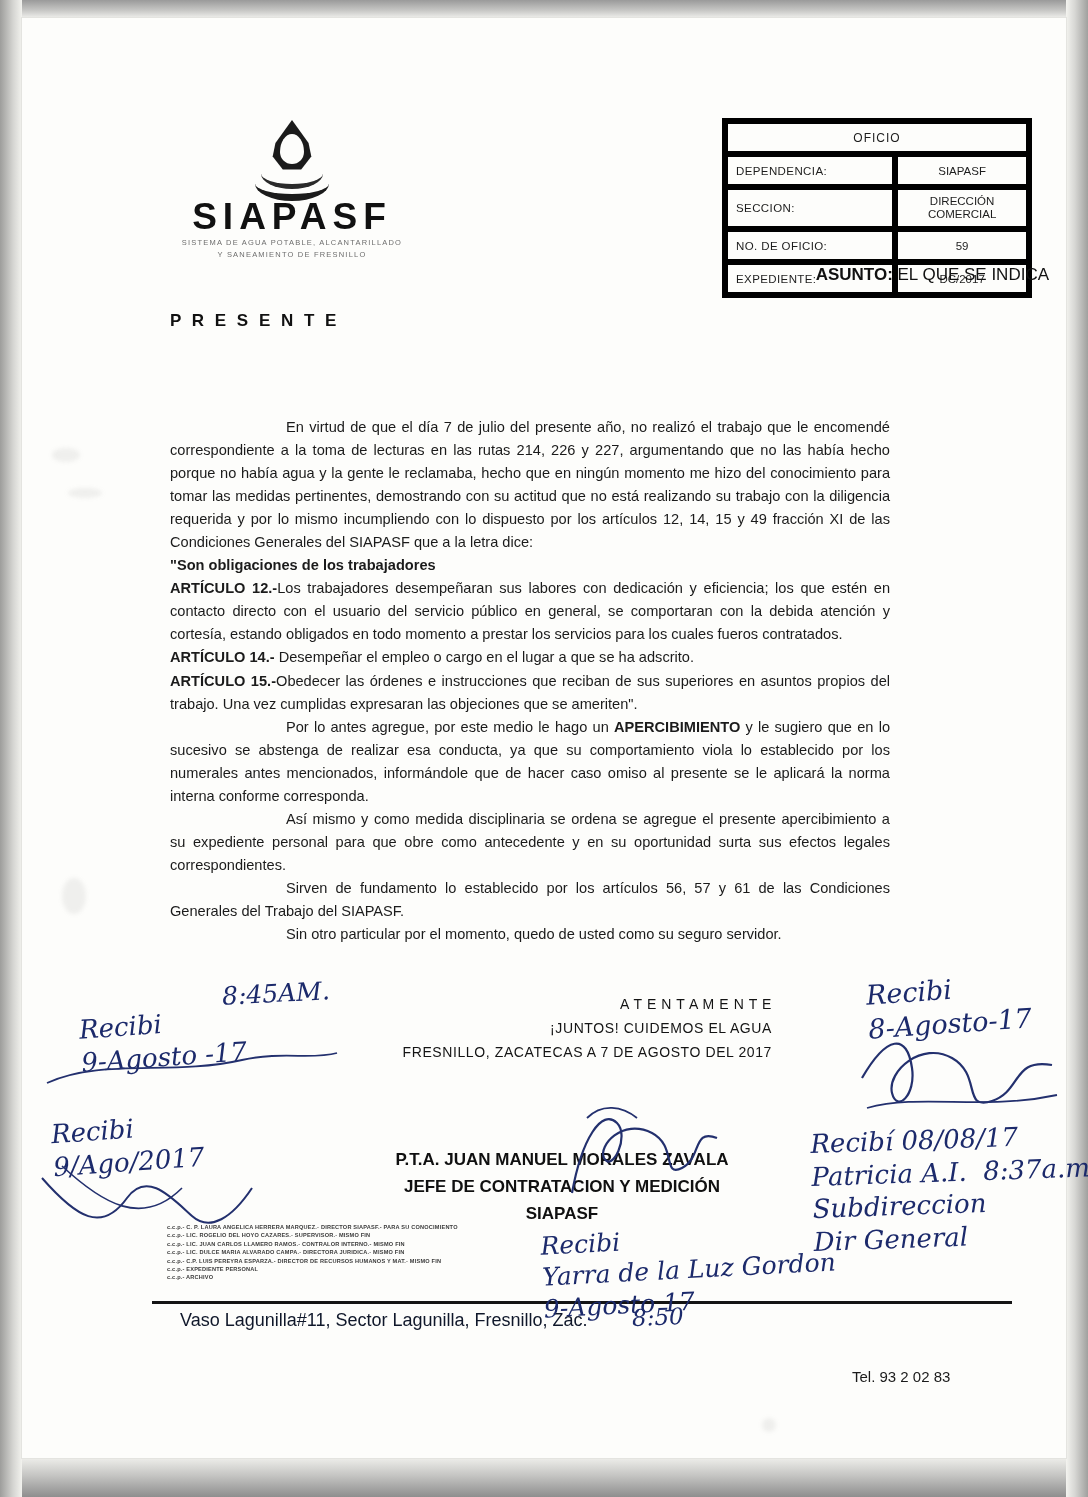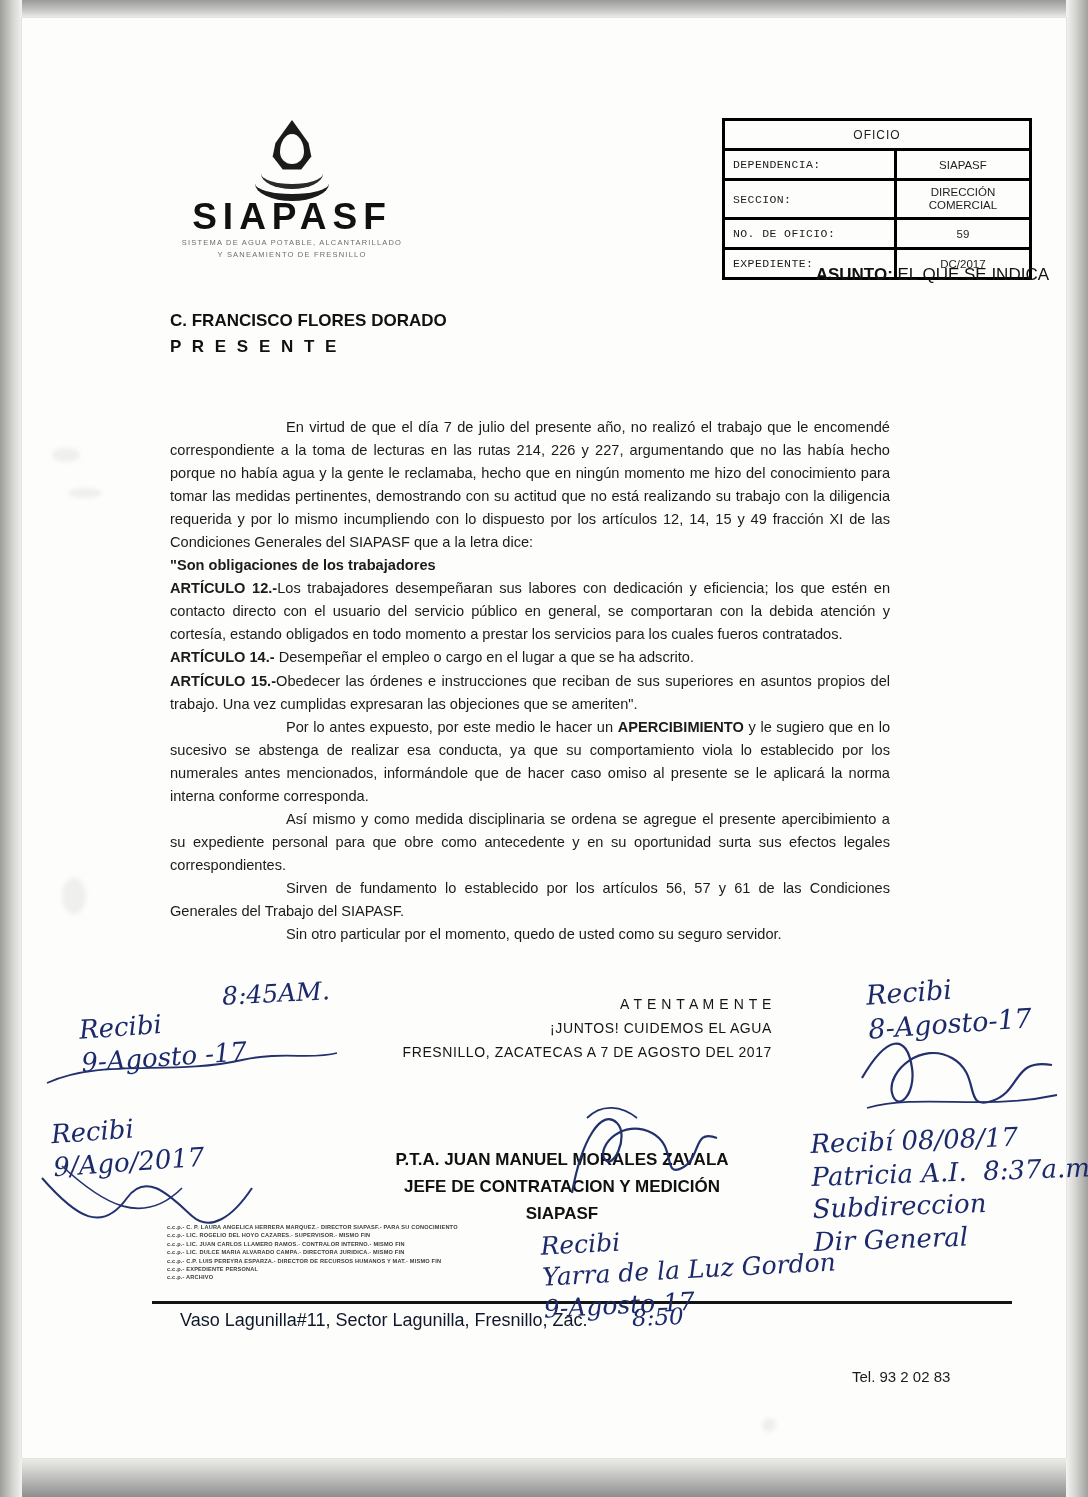"OFICIO" .oficio-table td { border: 3px solid #000000 -> 6px solid #000000 }
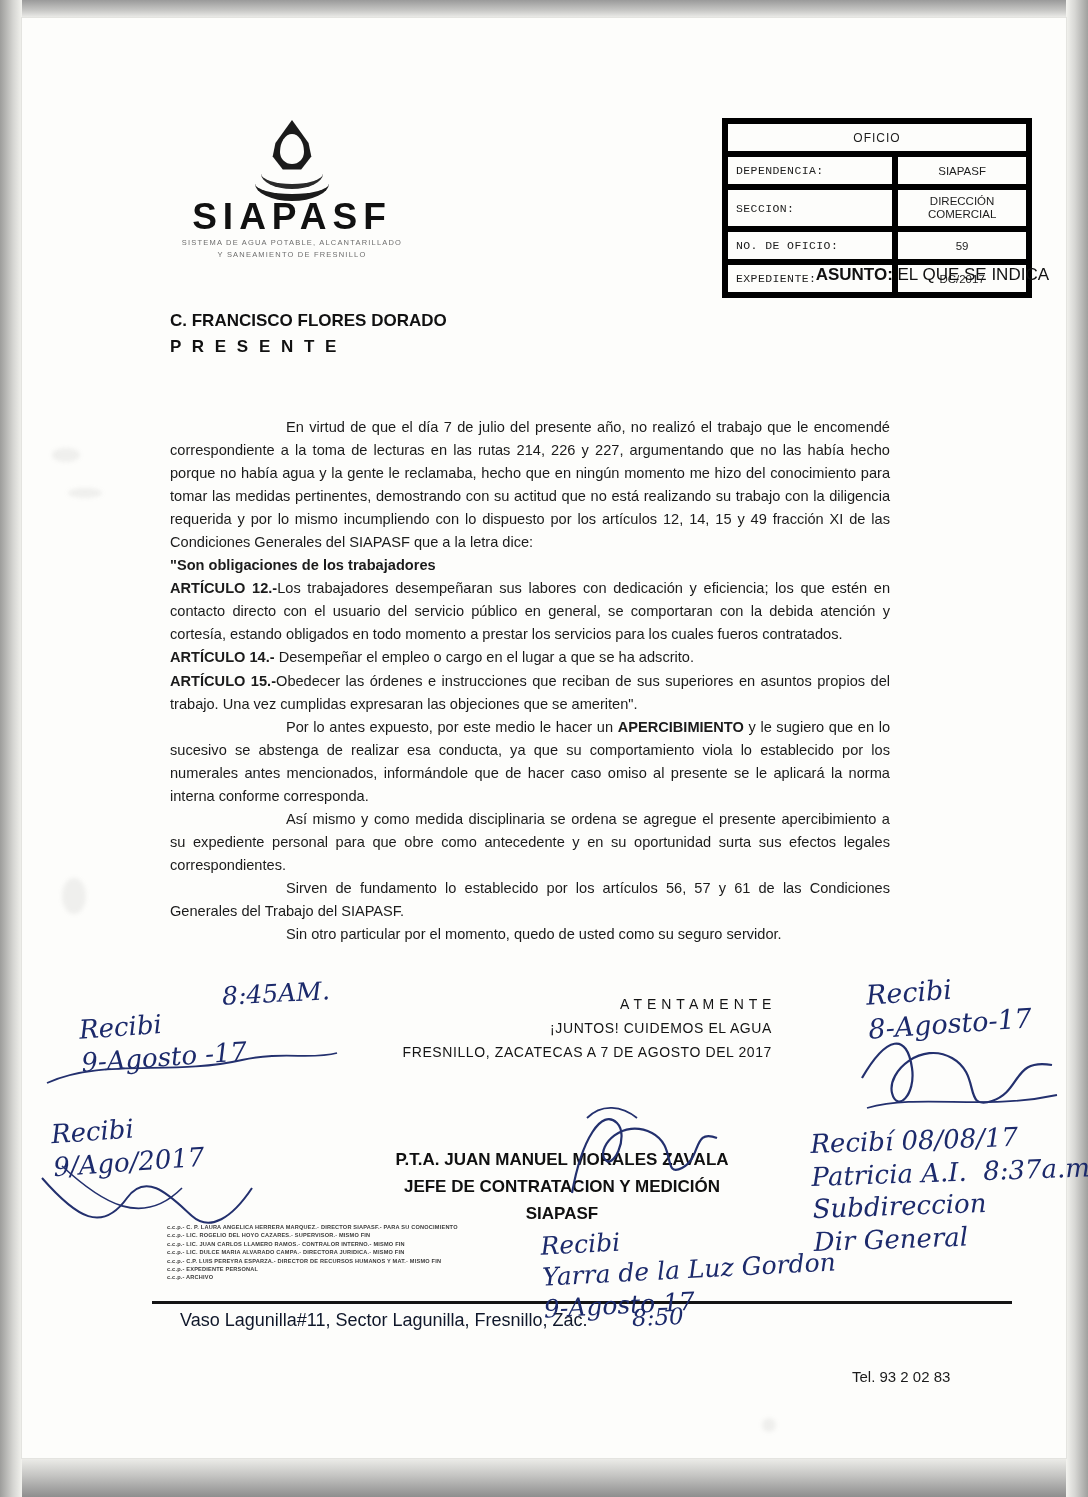"DEPENDENCIA:" .oficio-label { font-family: Liberation Mono, monospace -> none }
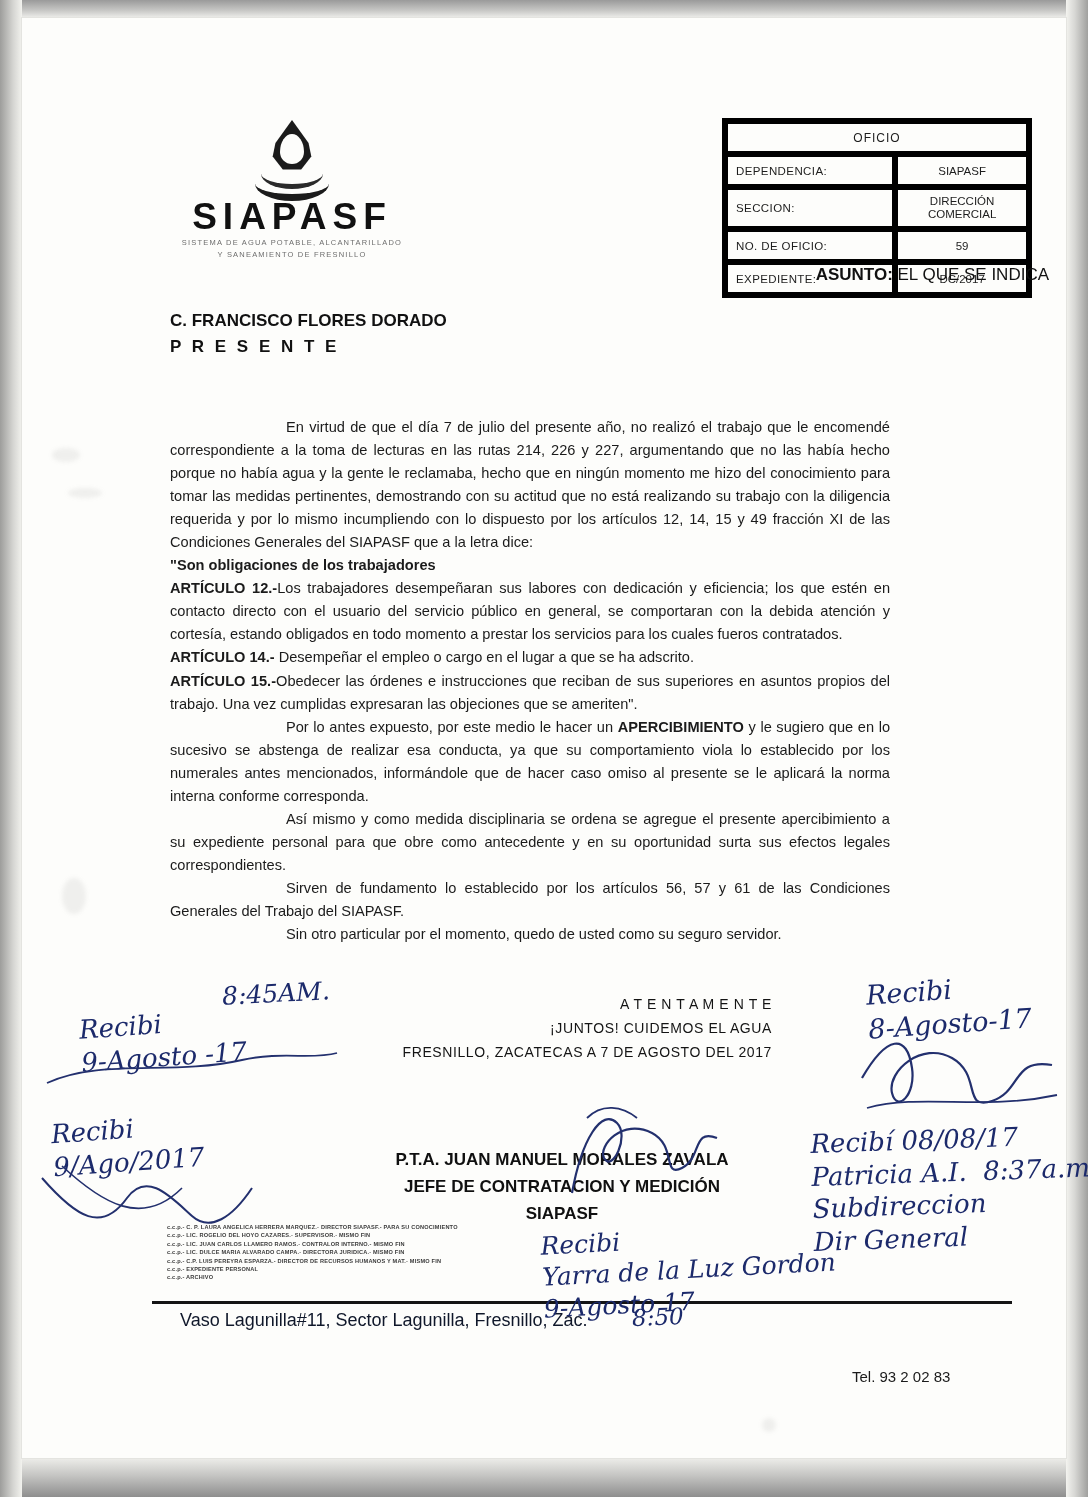"C. FRANCISCO FLORES DORADO" div { html: <div>C. FRANCISCO FLORES DORADO</div> -> none }
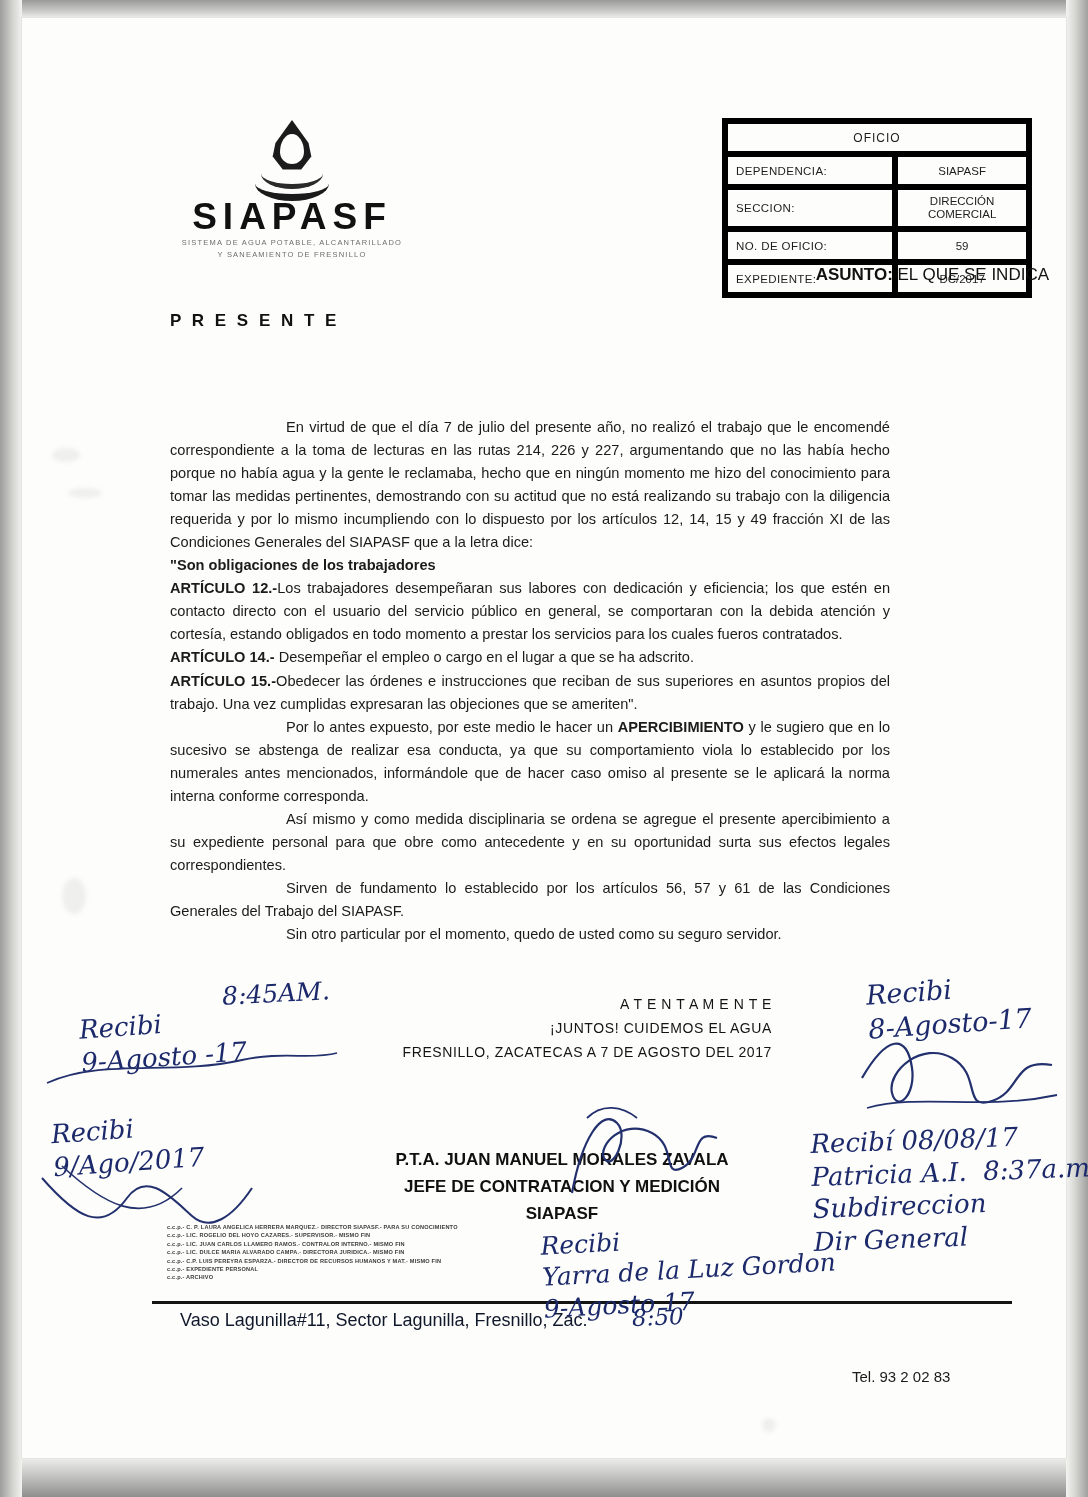"Por lo antes expuesto, por" span { text: expuesto, por este medio le hacer -> agregue, por este medio le hago }
